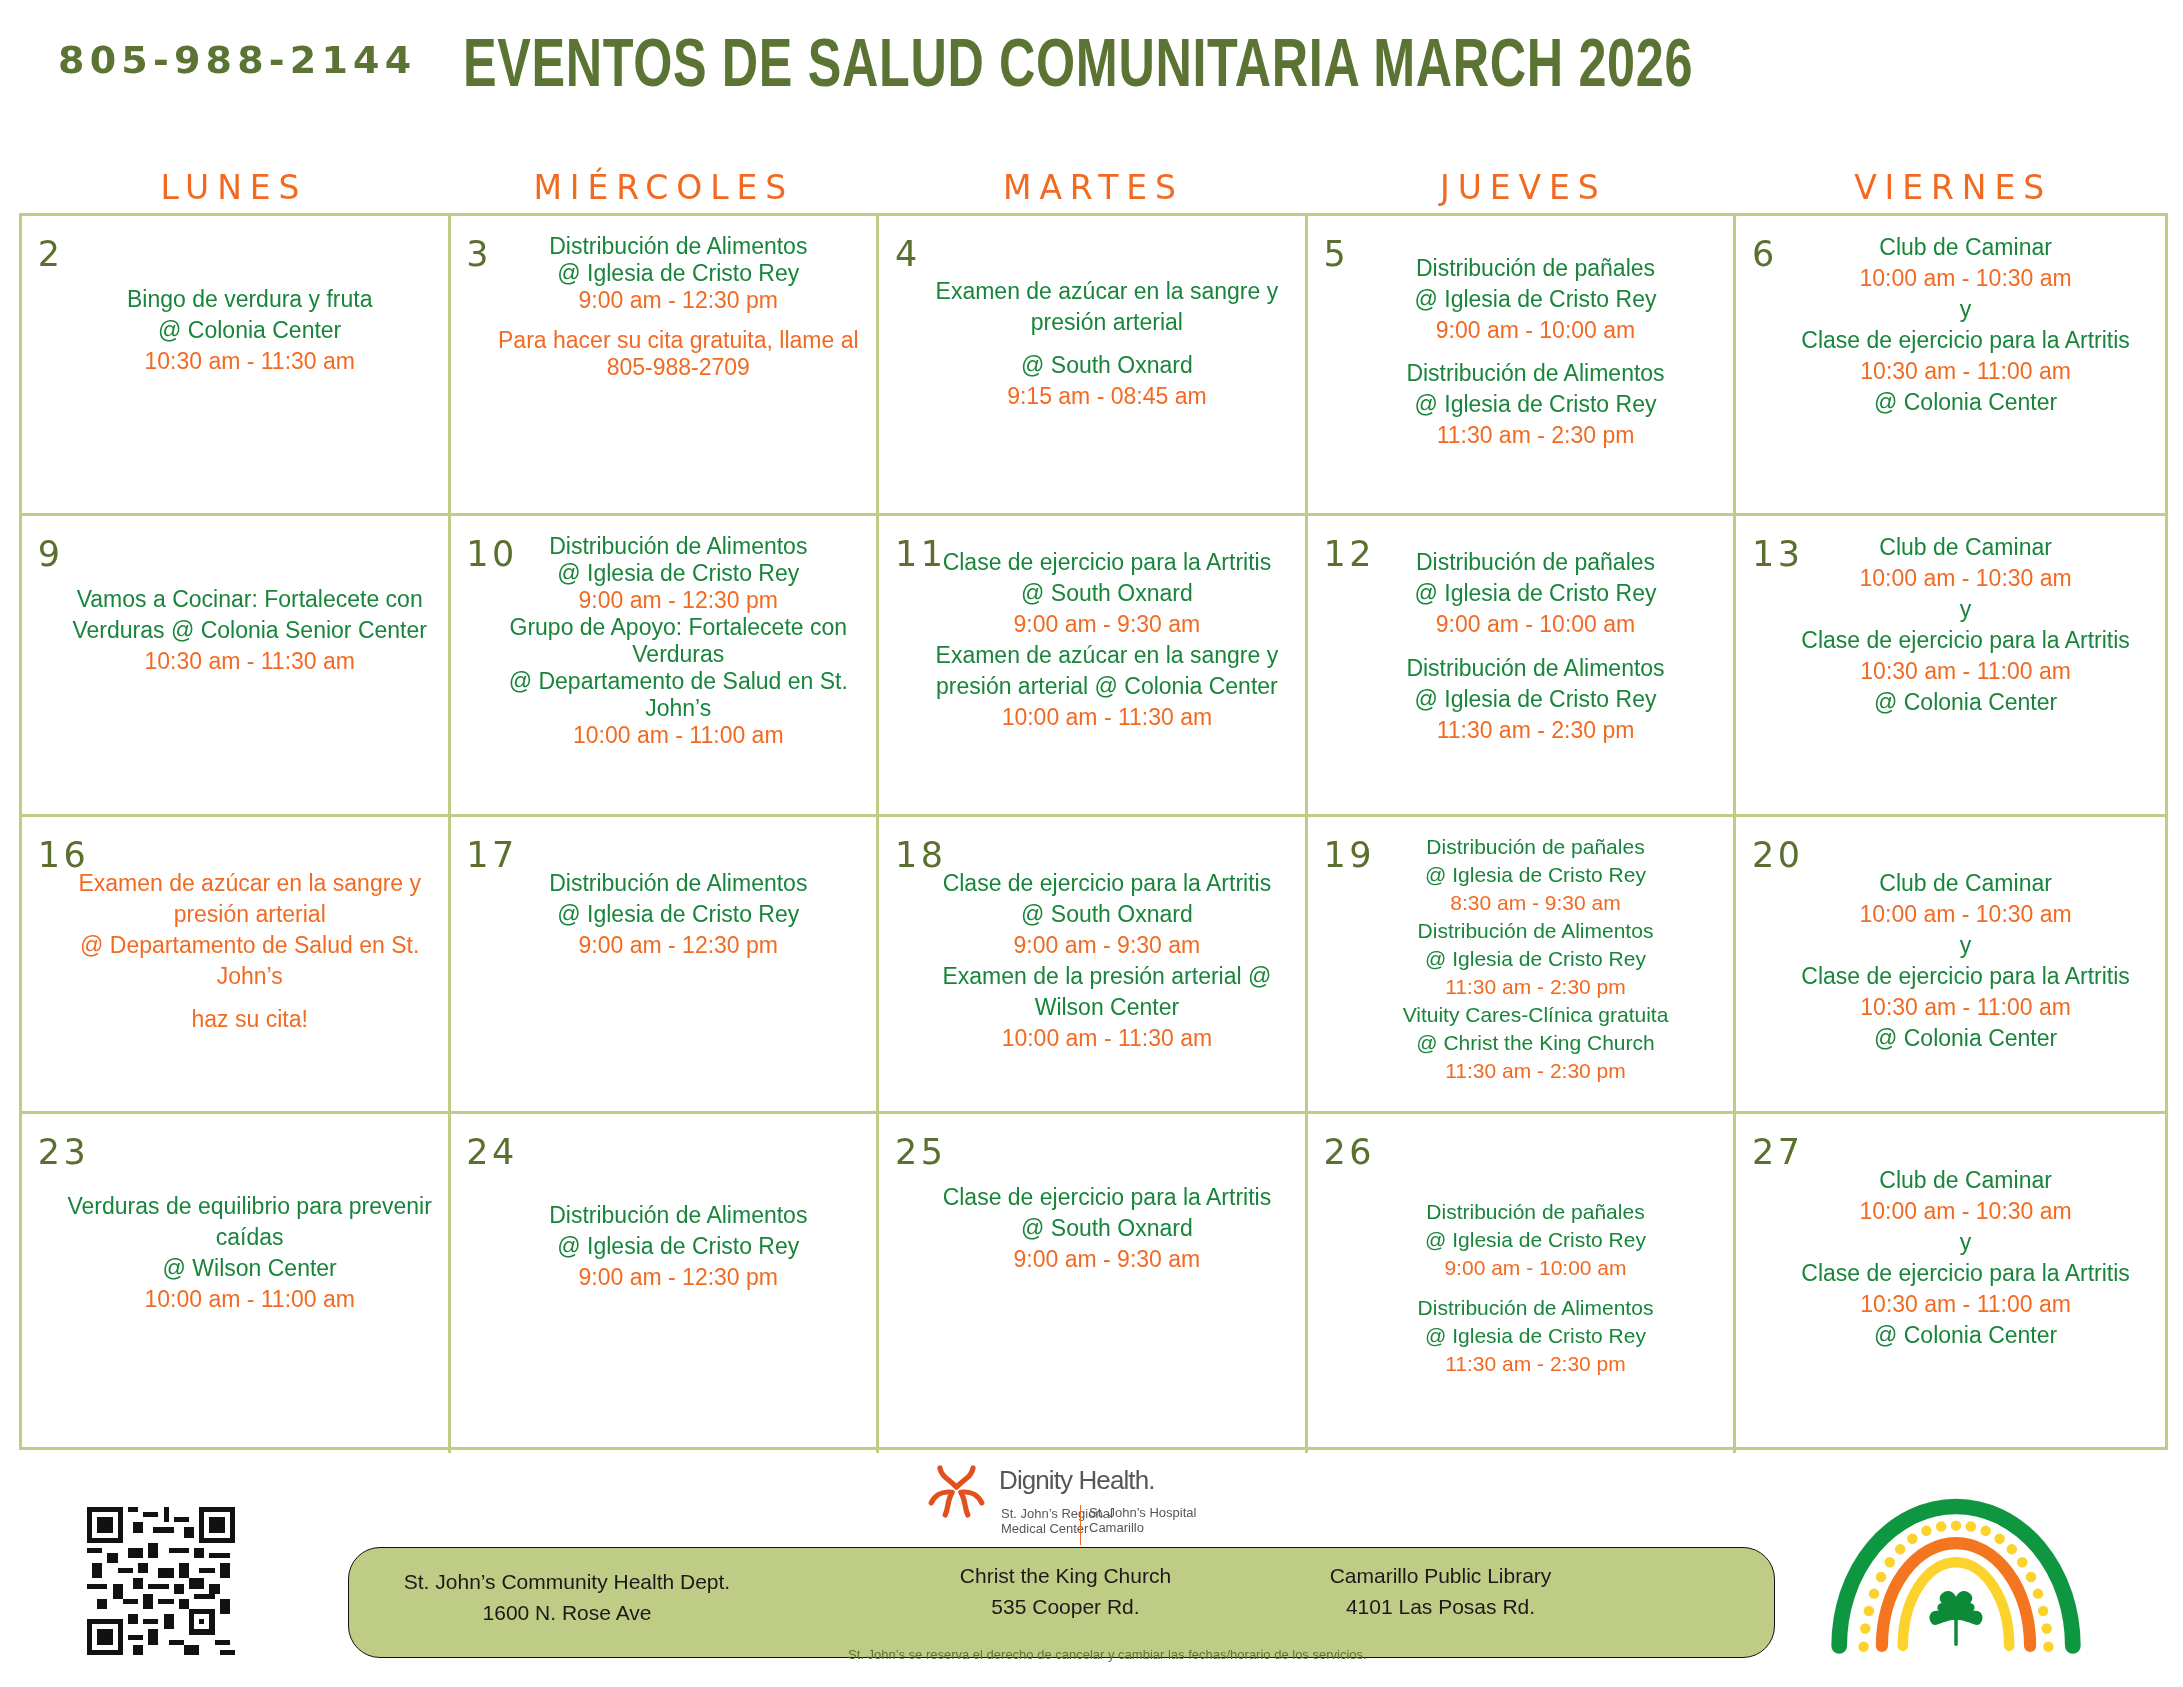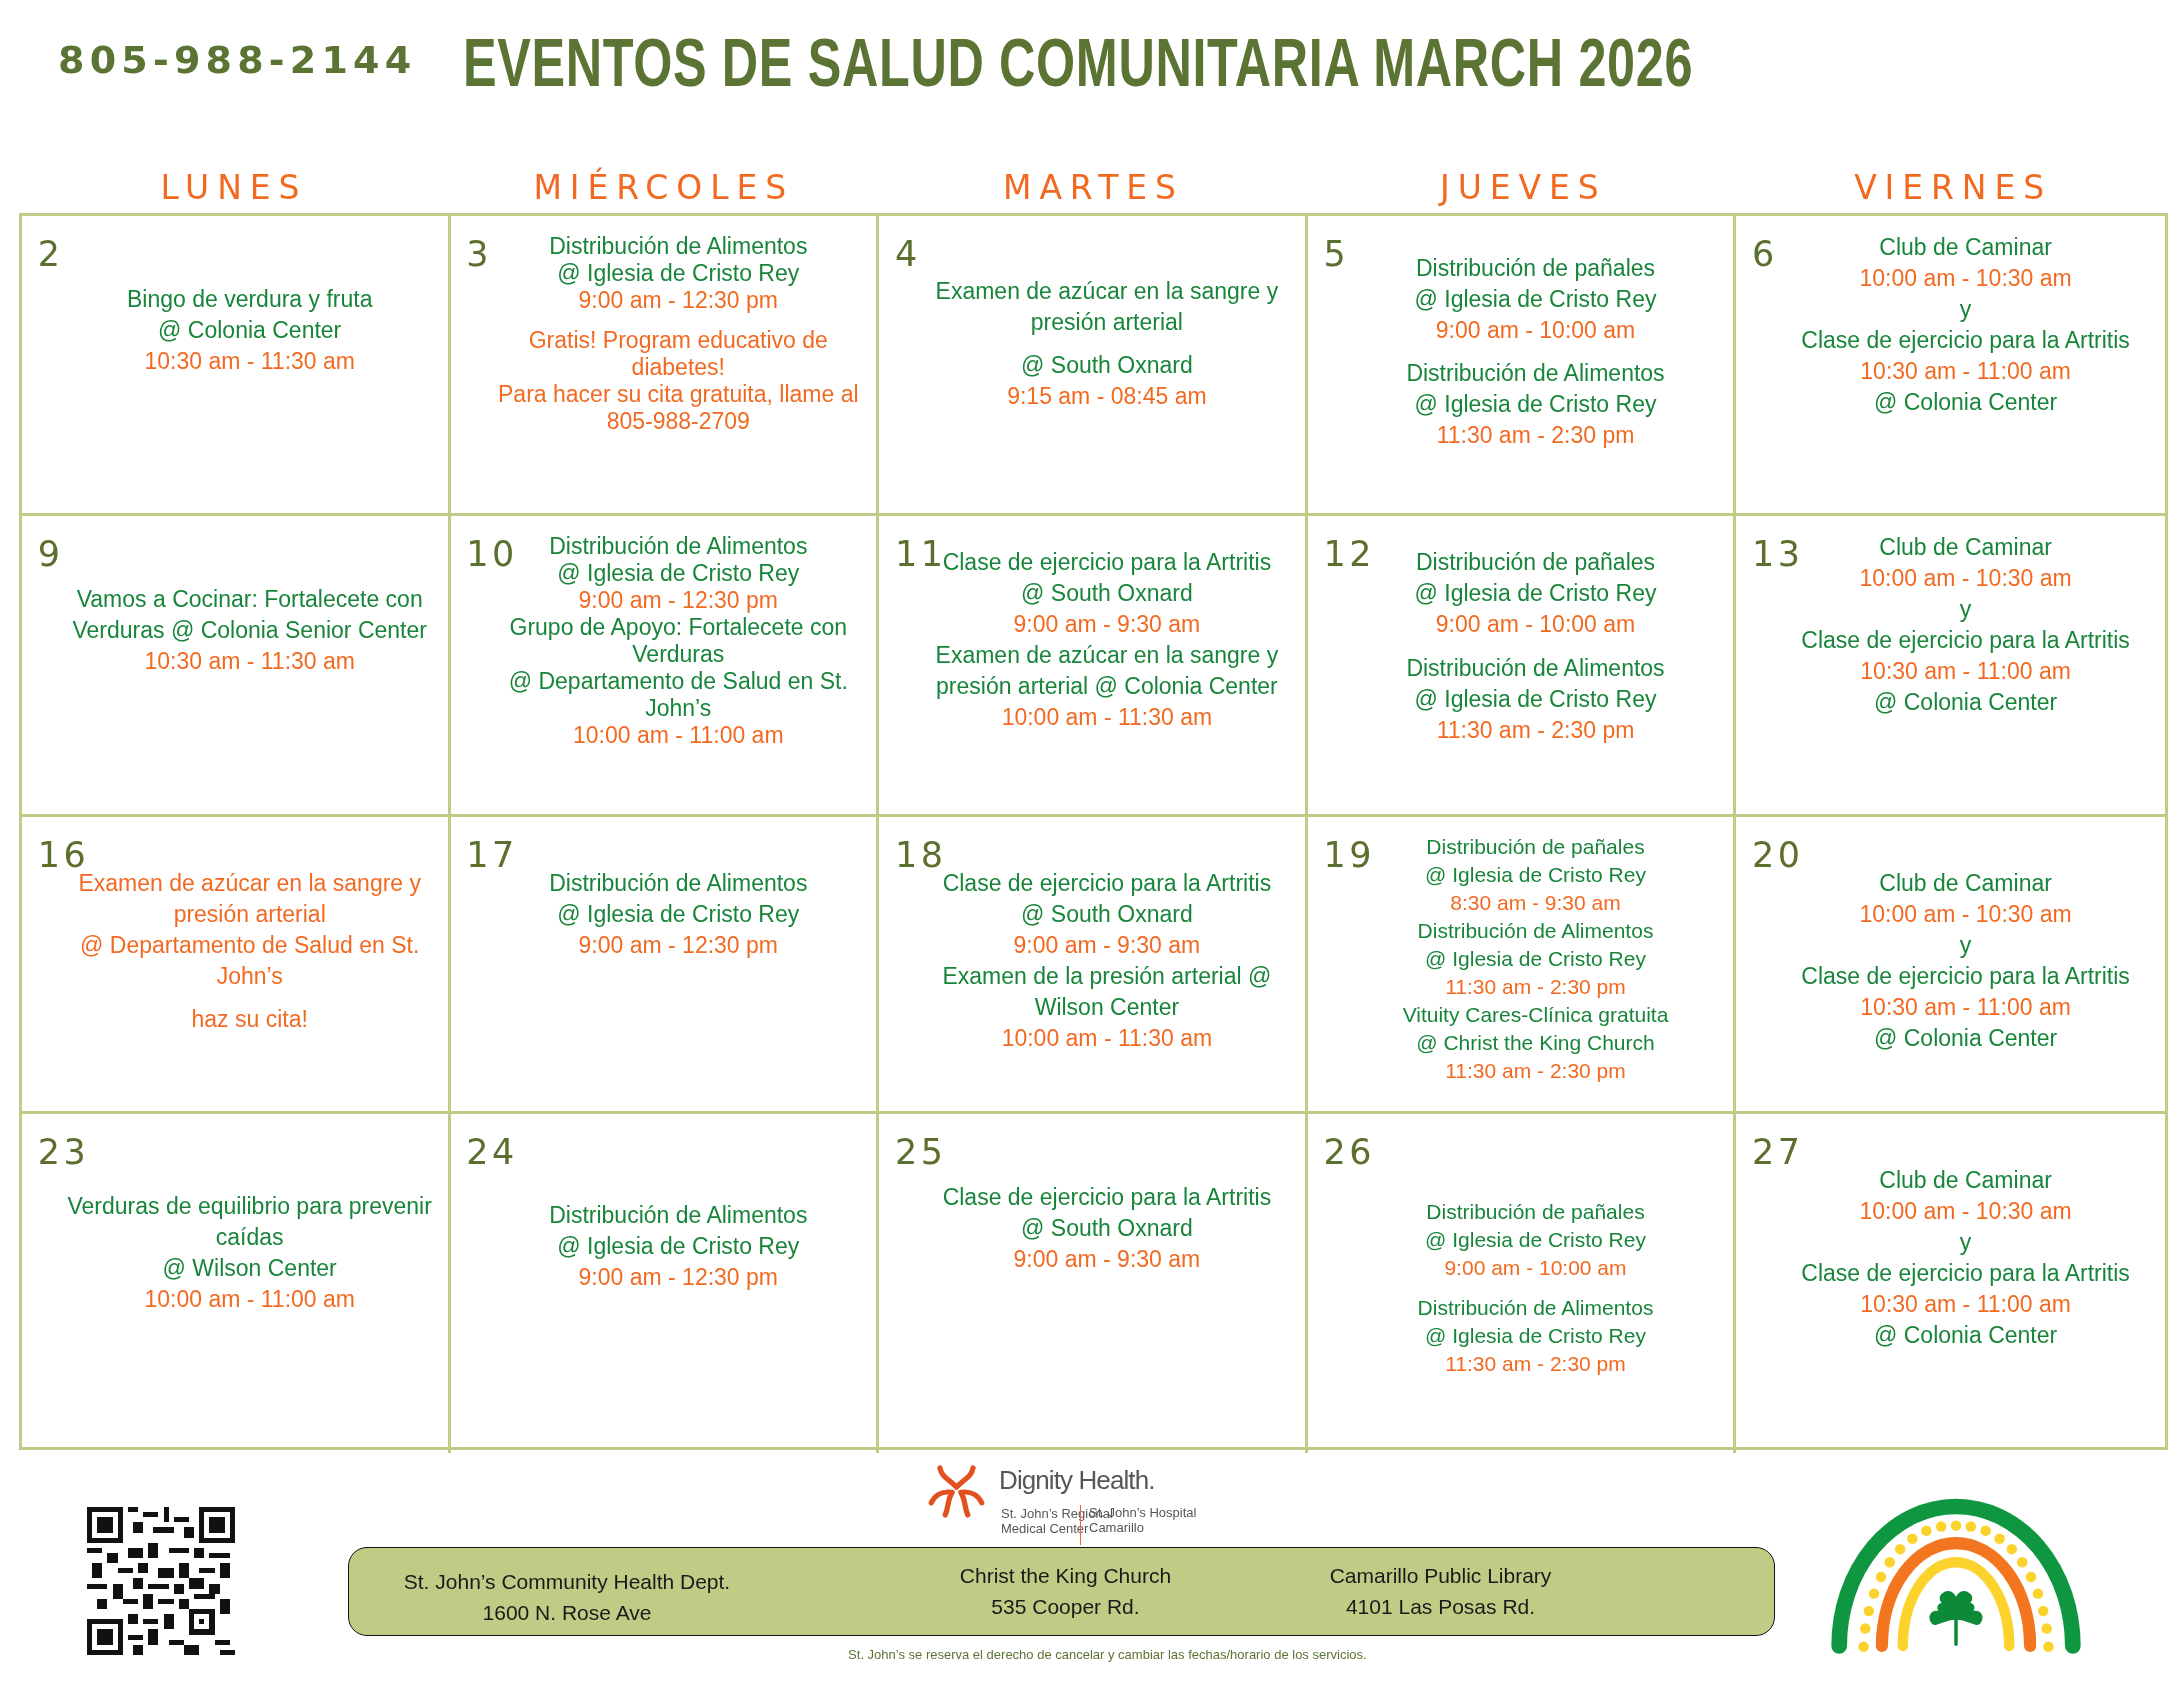"Gratis! Program educativo de diabetes!" div.line { html: <div>Gratis! Program educativo de diabetes!</div> -> none }
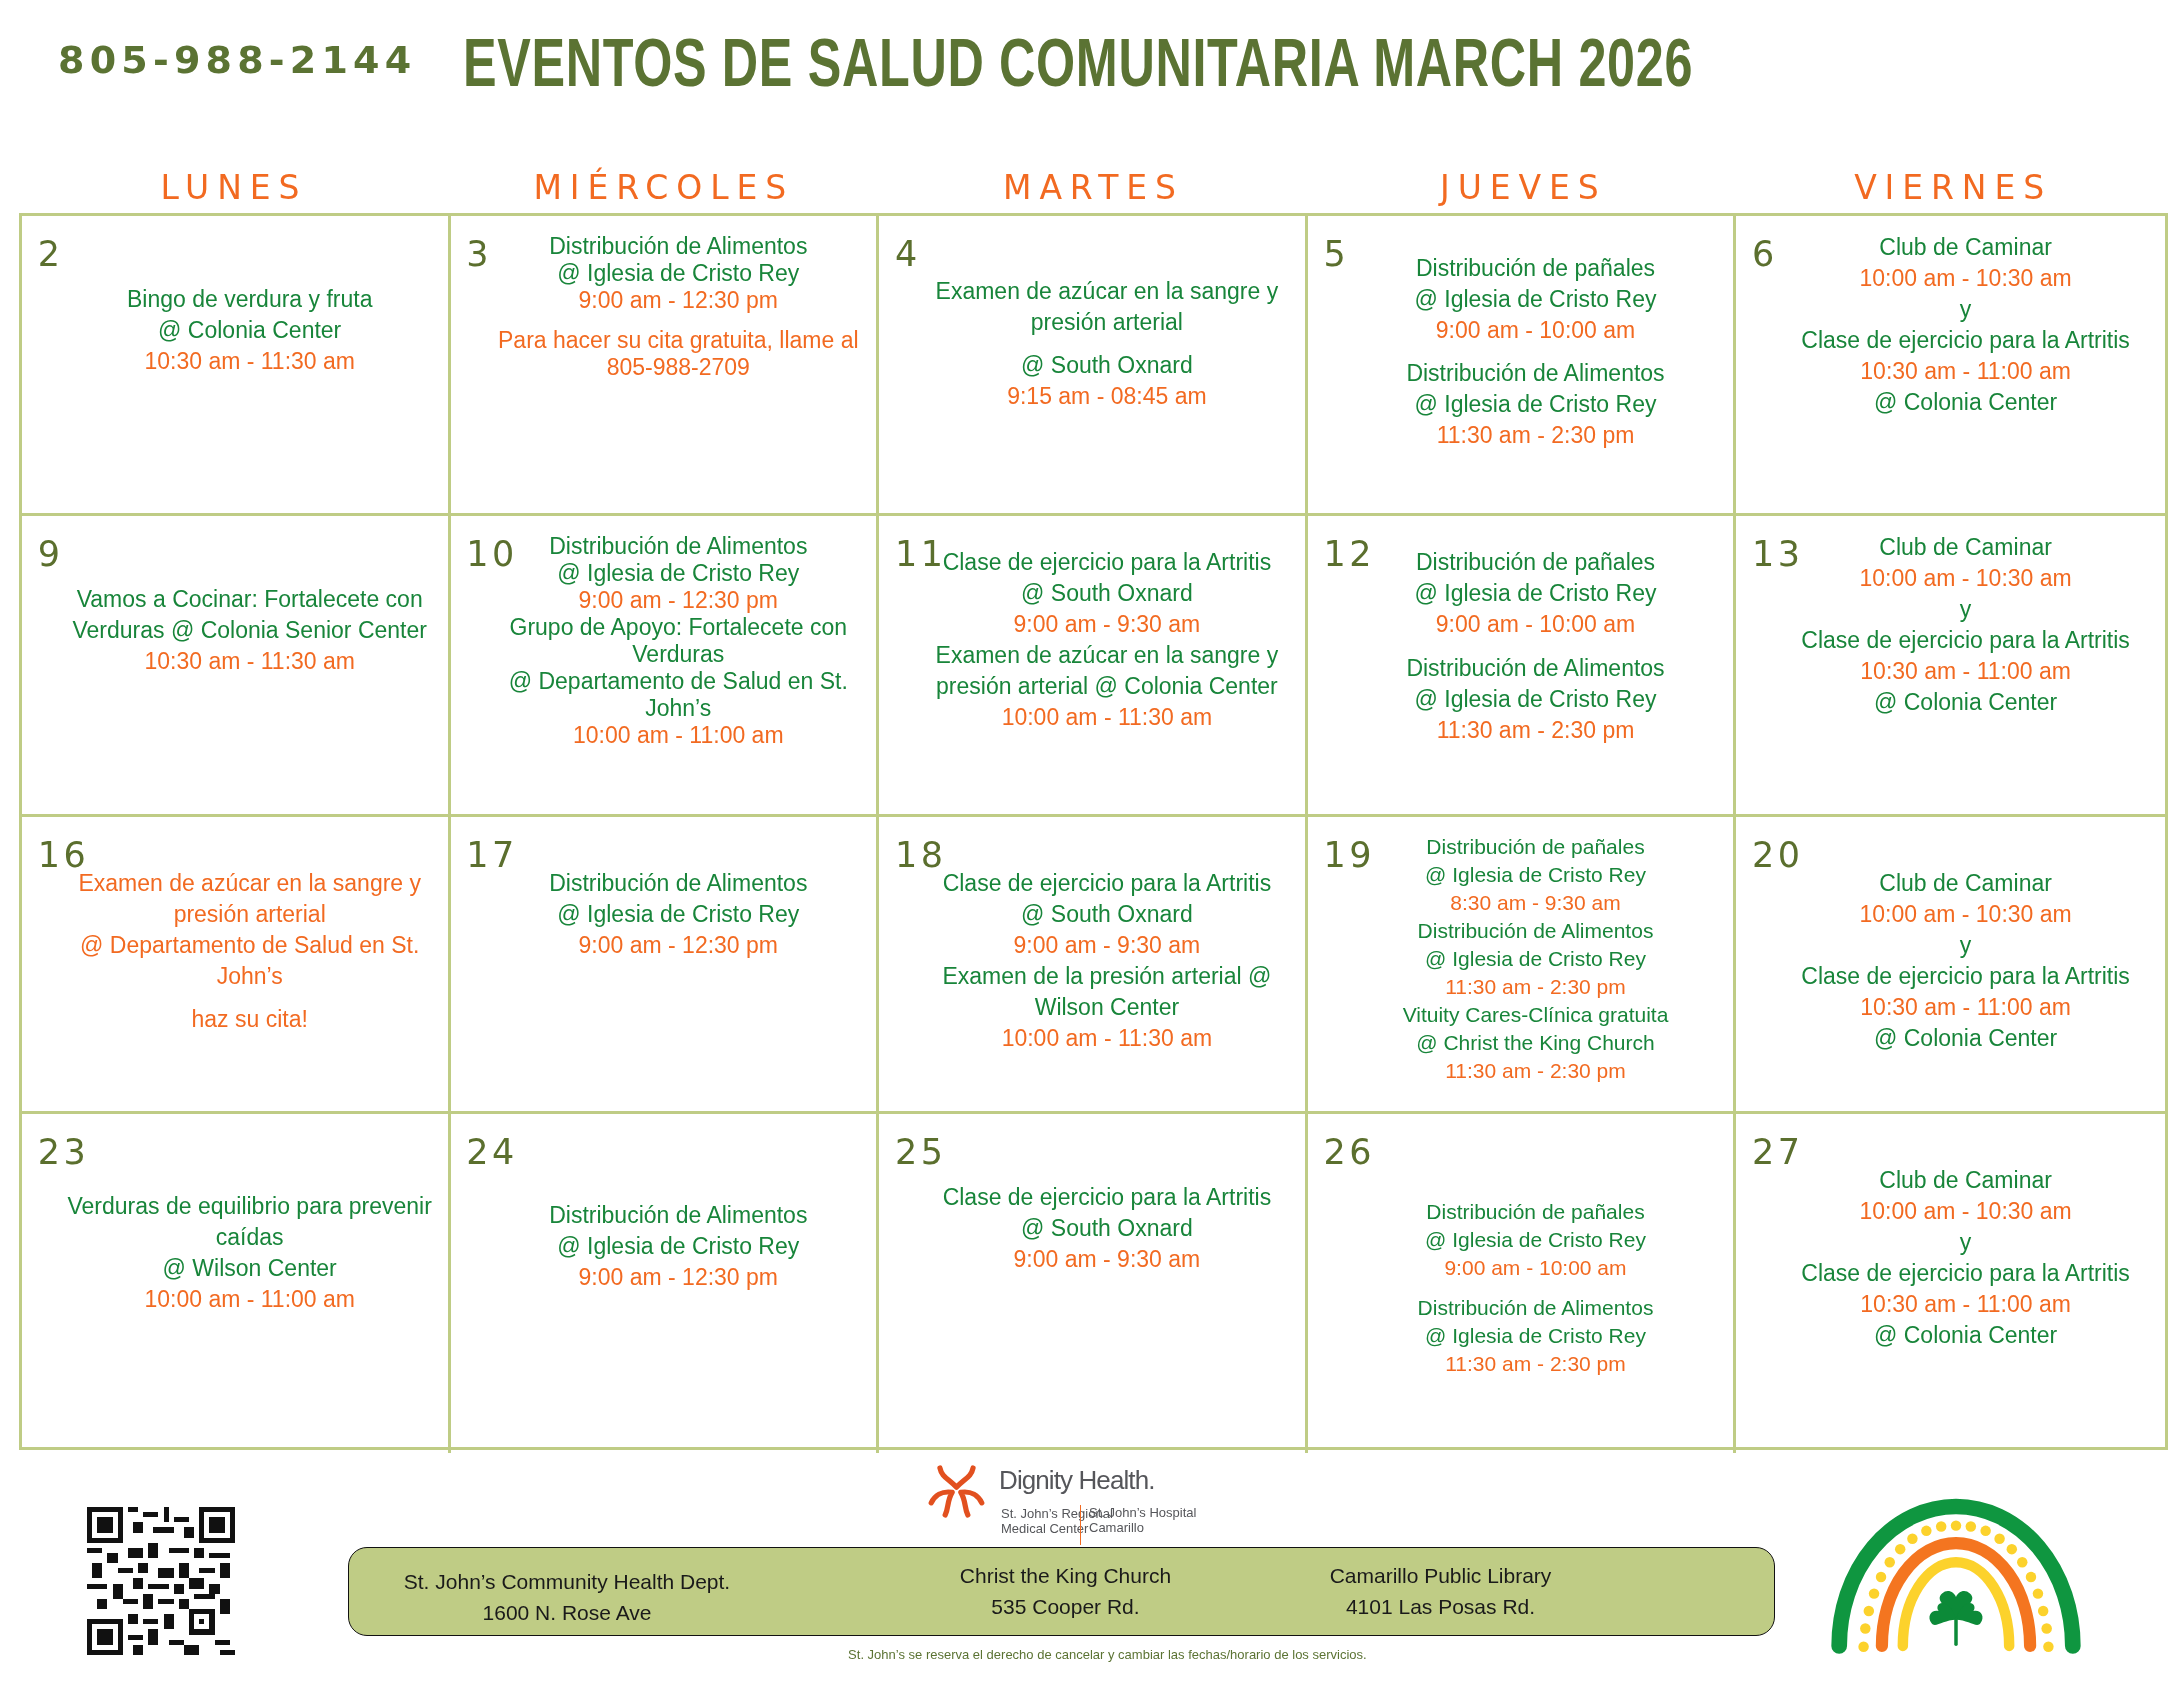"St. John’s Community Health Dept." .address-box { border-radius: 19px -> 32px; height: 89px -> 111px }
